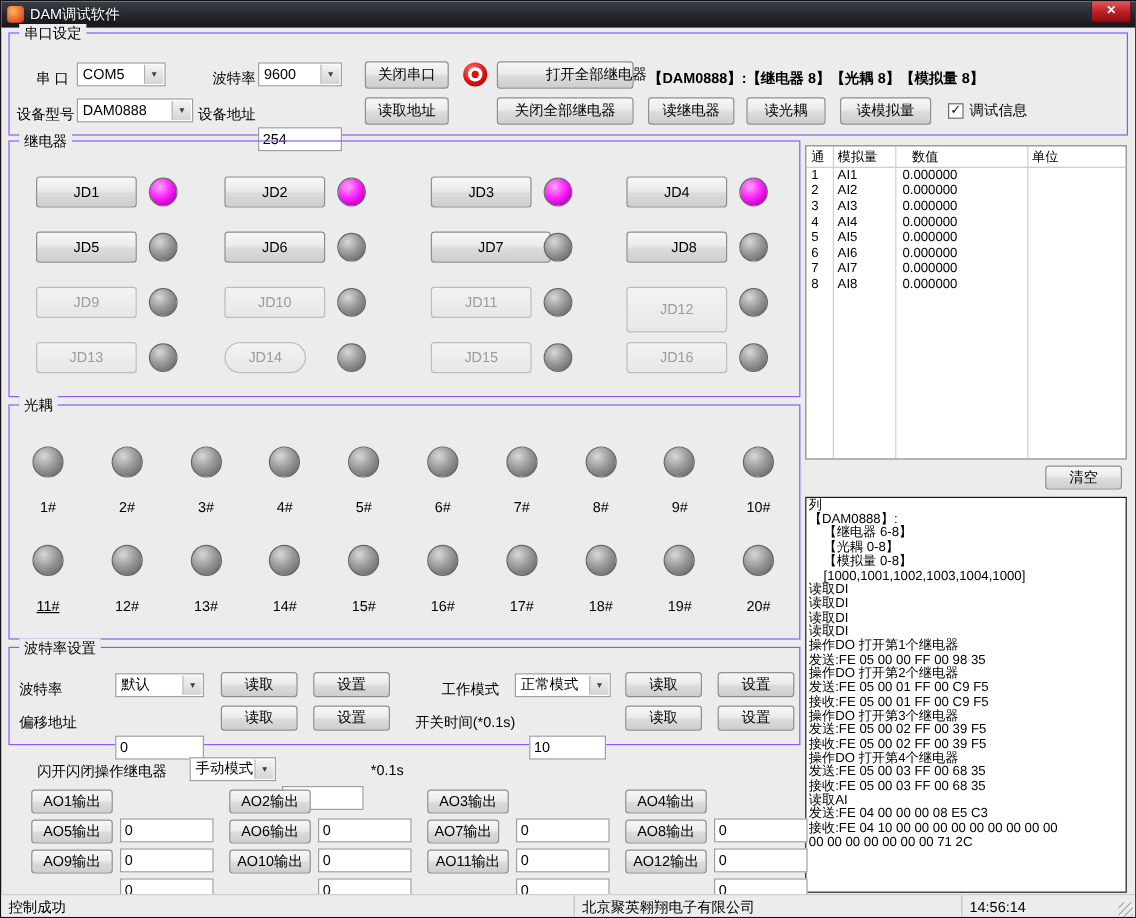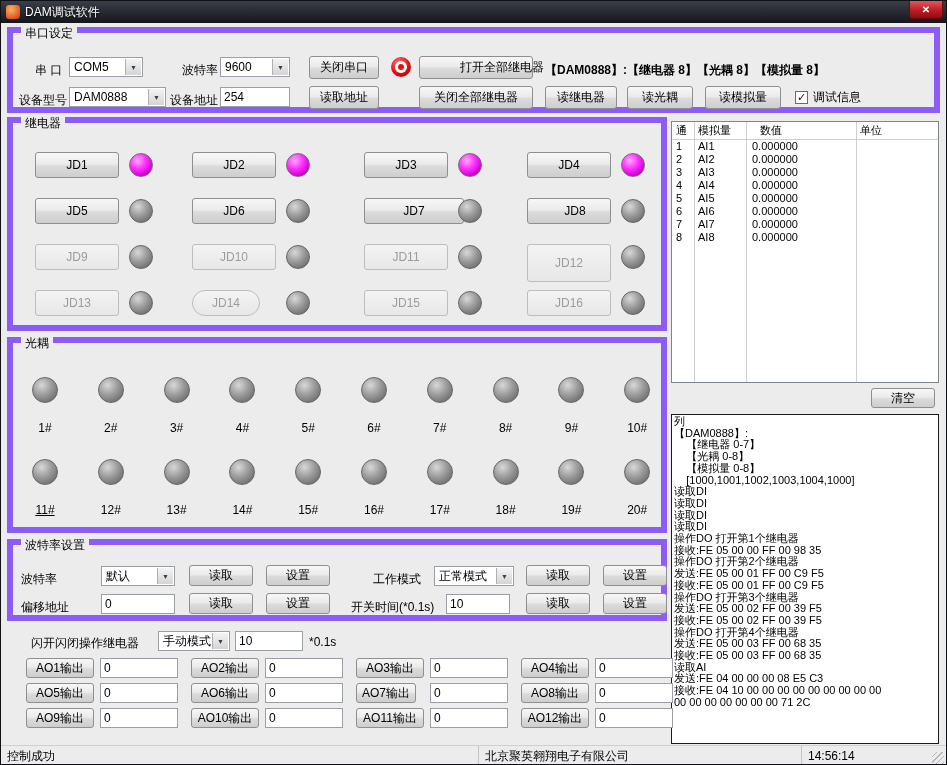"串口设定" .groupbox { border: 6px solid #8b5cf6 -> 1px solid #8b5cf6 }
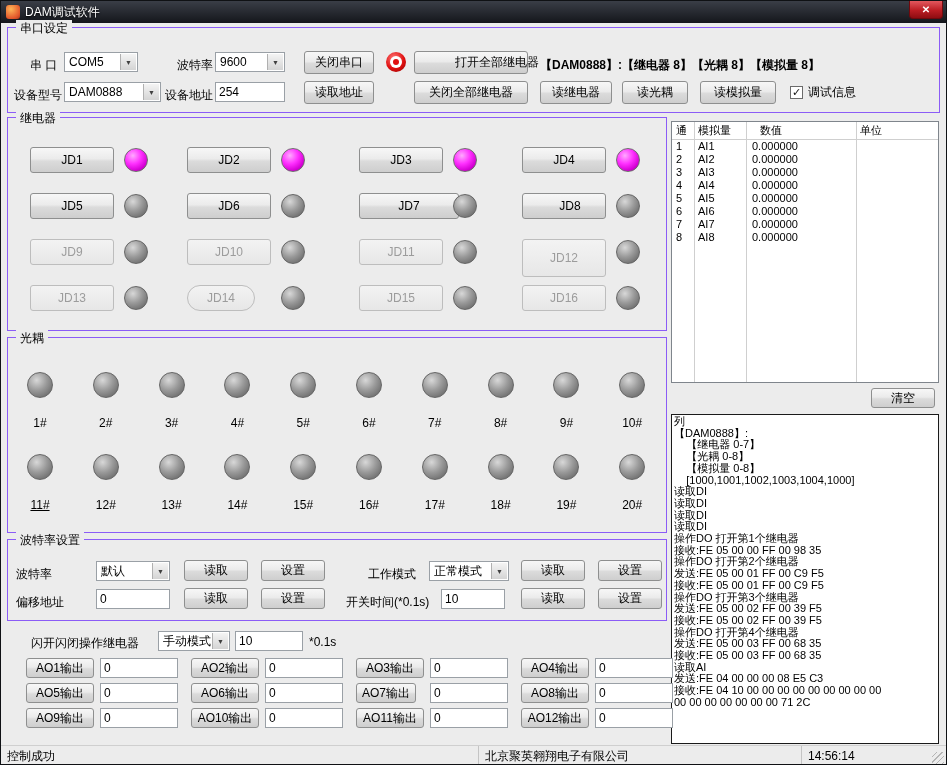"254" .win-input { margin-top: none -> 24px }
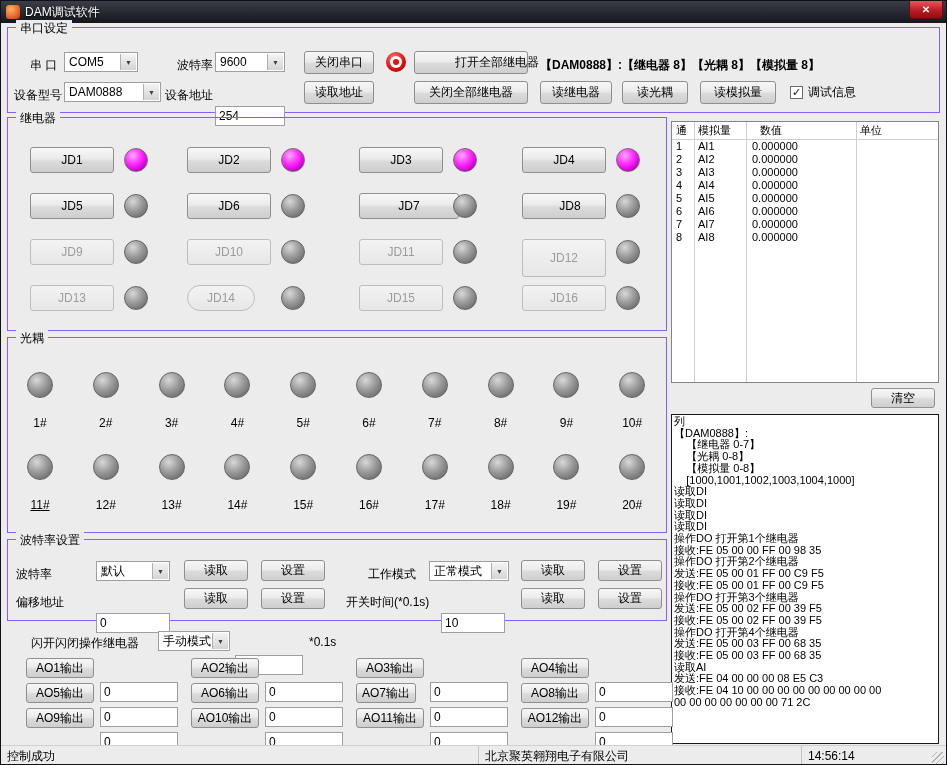"【继电器 0-7】" div.log-line { text: 0-7 -> 6-8 }
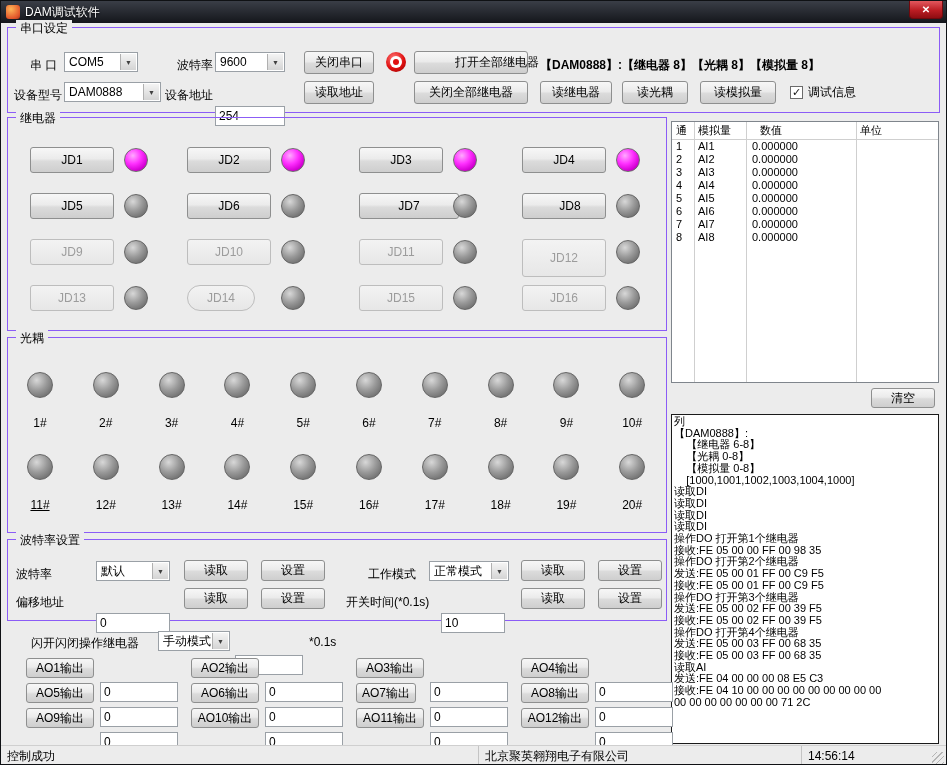"发送:FE 05 00 00 FF" div.log-line { html: none -> <div>发送:FE 05 00 00 FF 00 98 35</div> }
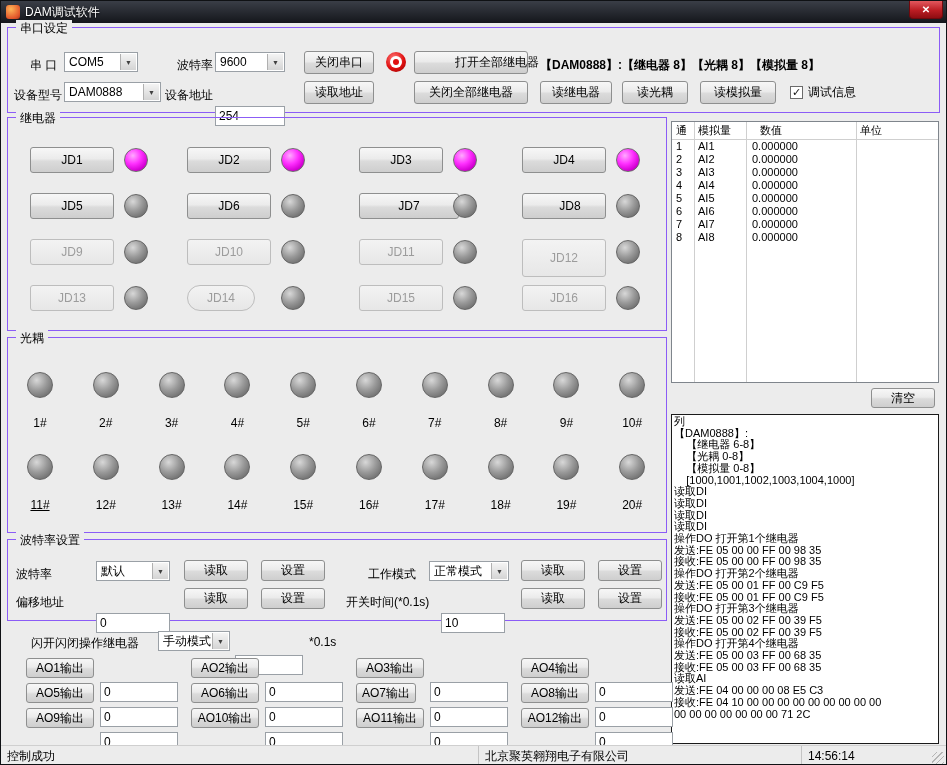"接收:FE 05 00 00 FF" div.log-line { html: <div>接收:FE 05 00 00 FF 00 98 35</div> -> none }
